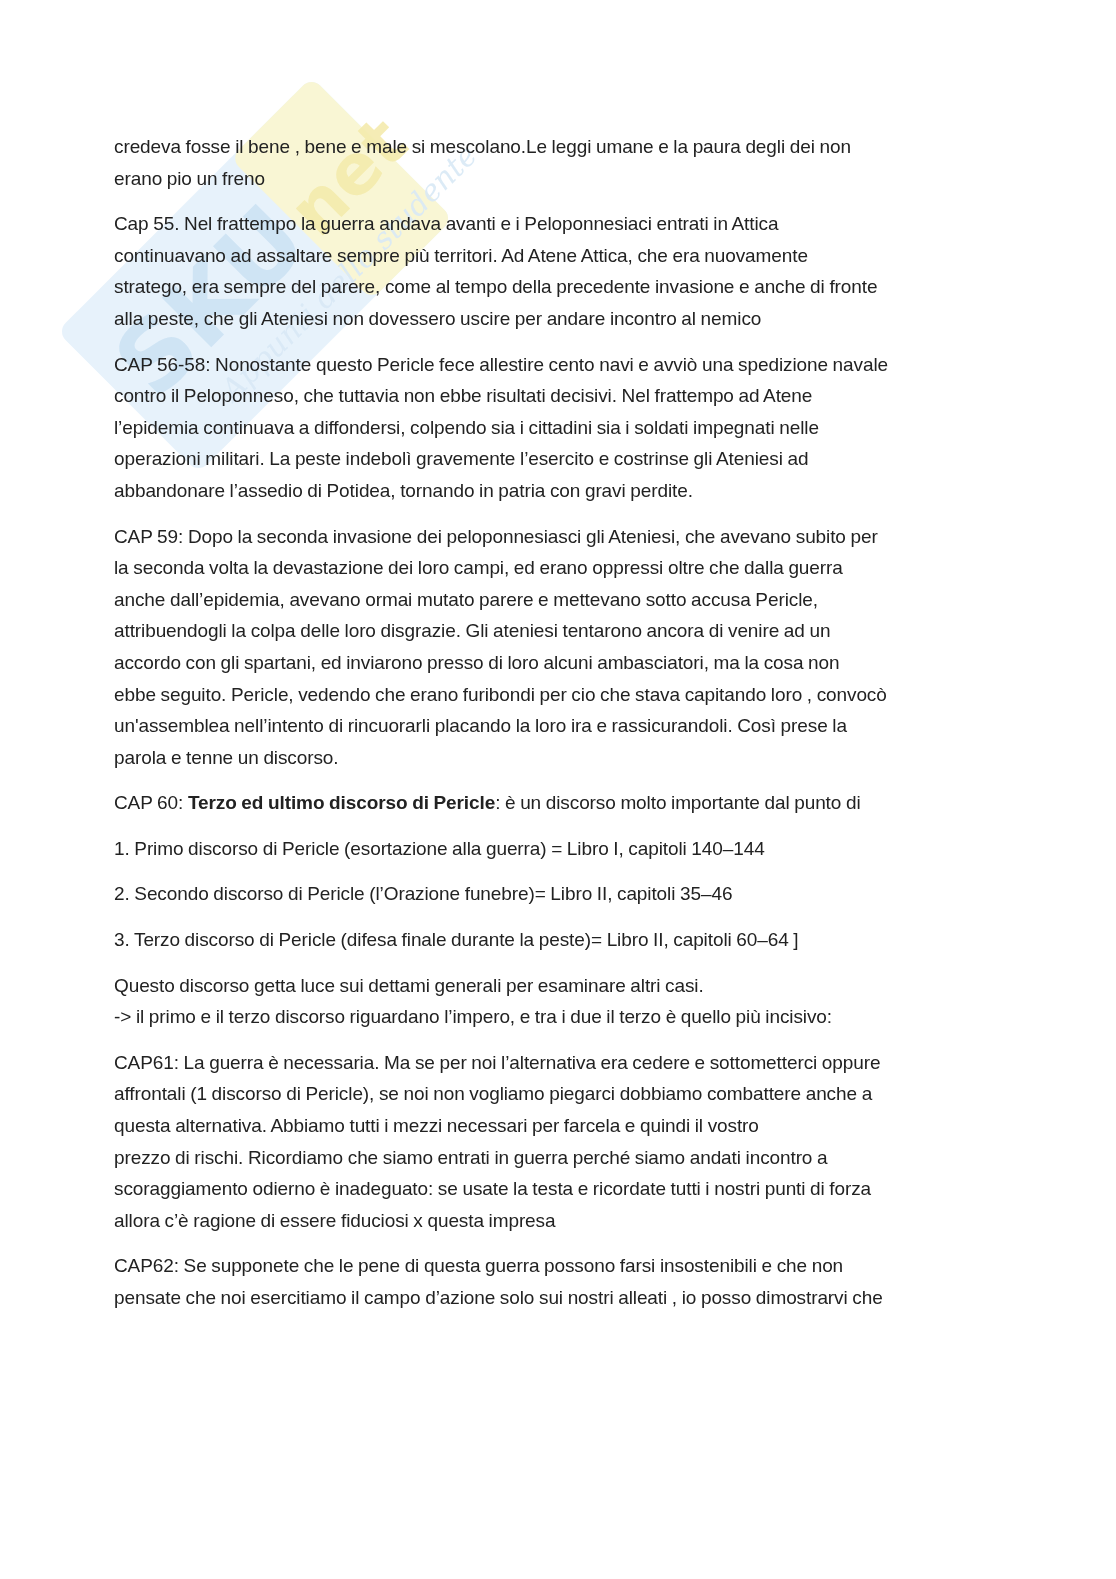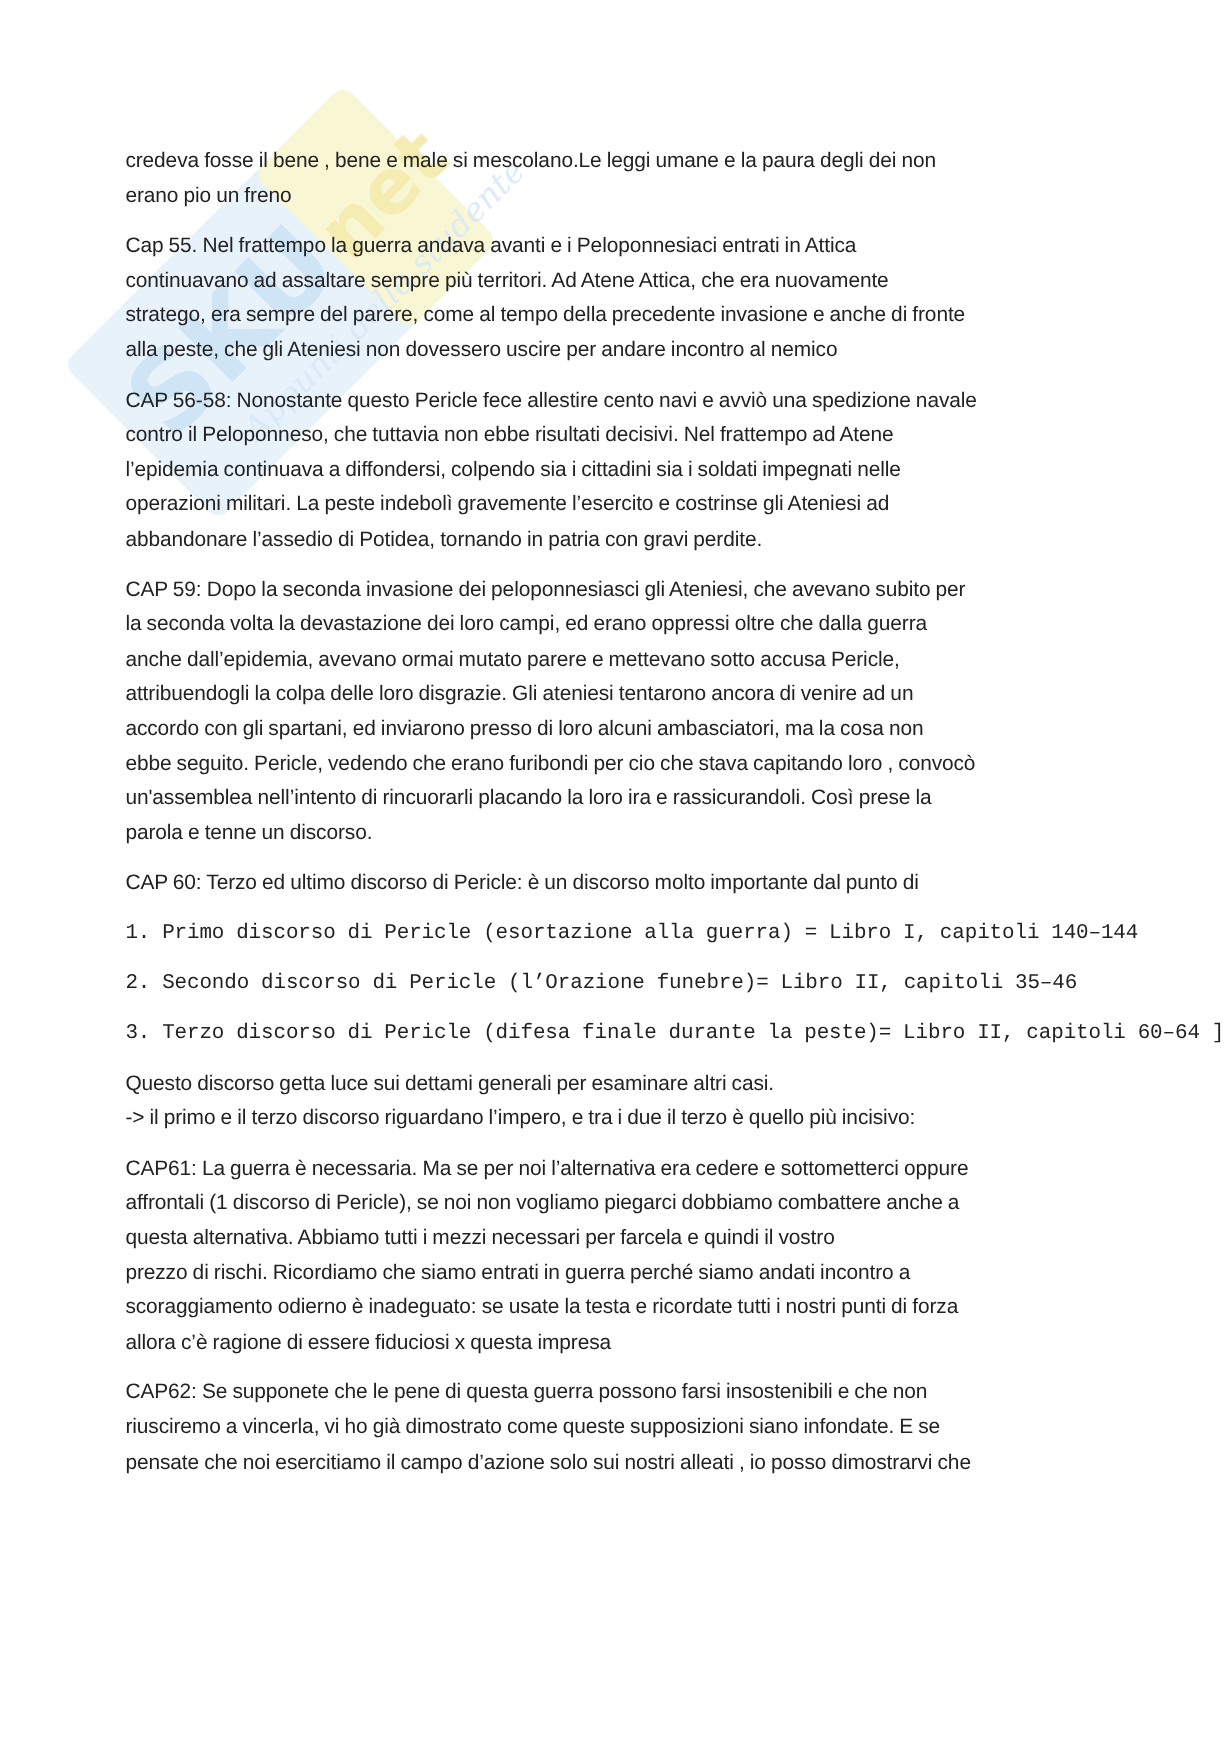"Terzo ed ultimo discorso di" .bold { font-weight: normal -> bold }
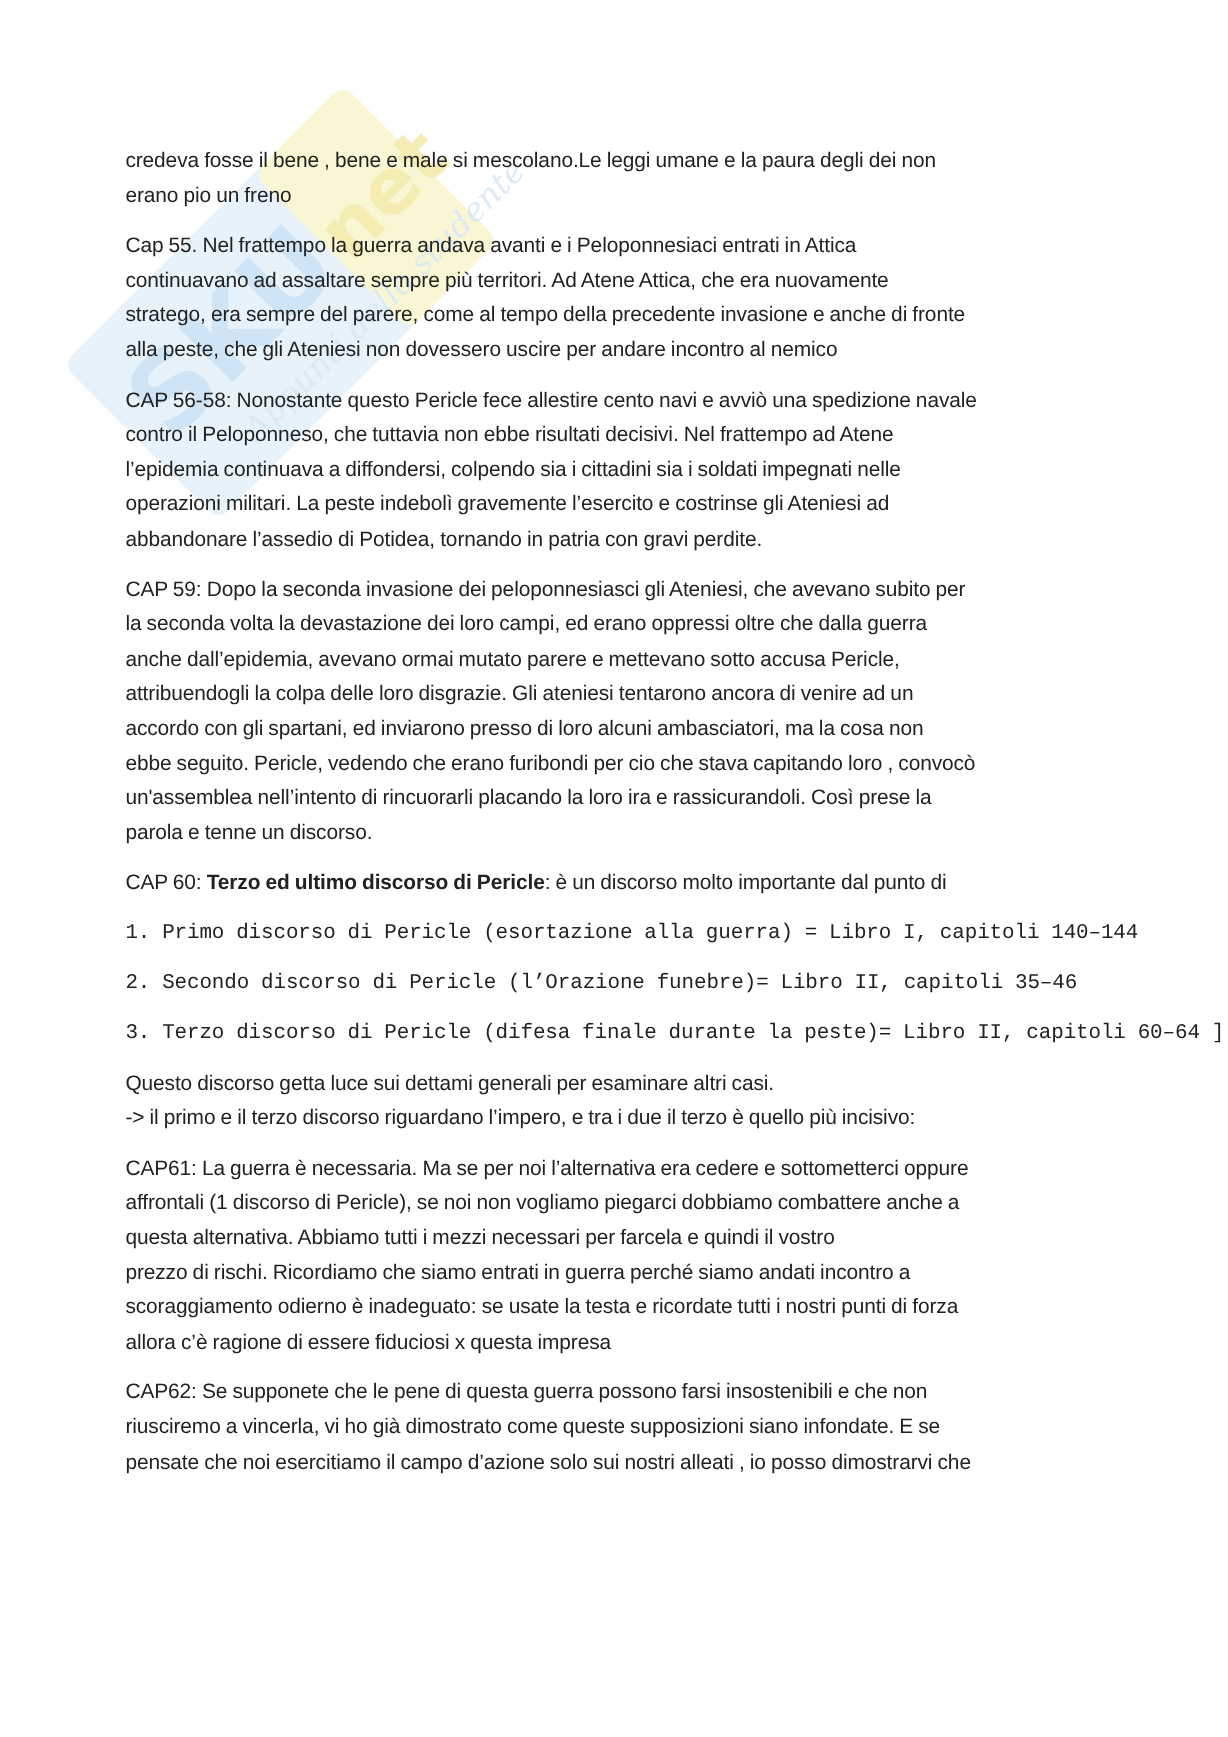"1. Primo discorso di Pericle" .list-item { font-family: Liberation Mono, monospace -> none }
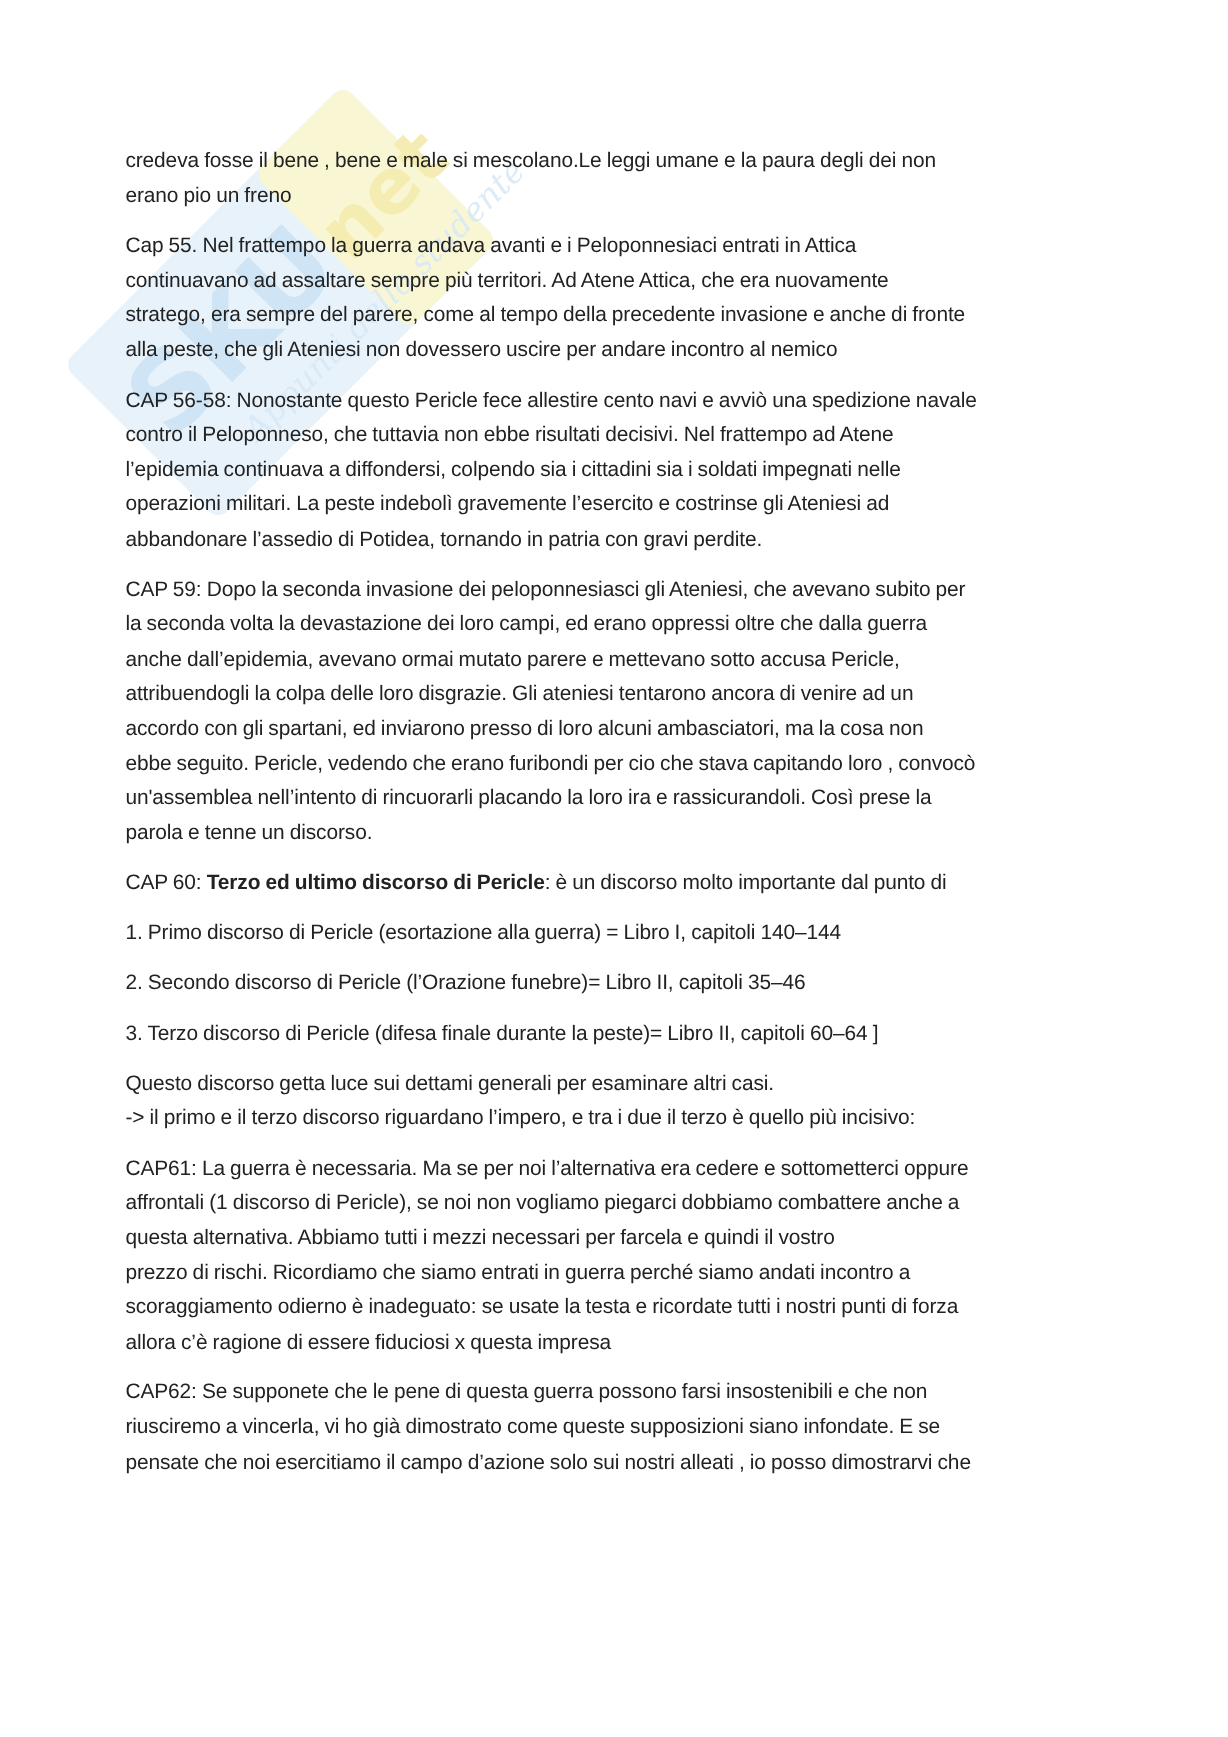"riusciremo a vincerla, vi ho" span.line { html: <span>riusciremo a vincerla, vi ho già dimostrato come queste supposizioni siano infondate. E se</span> -> none }
